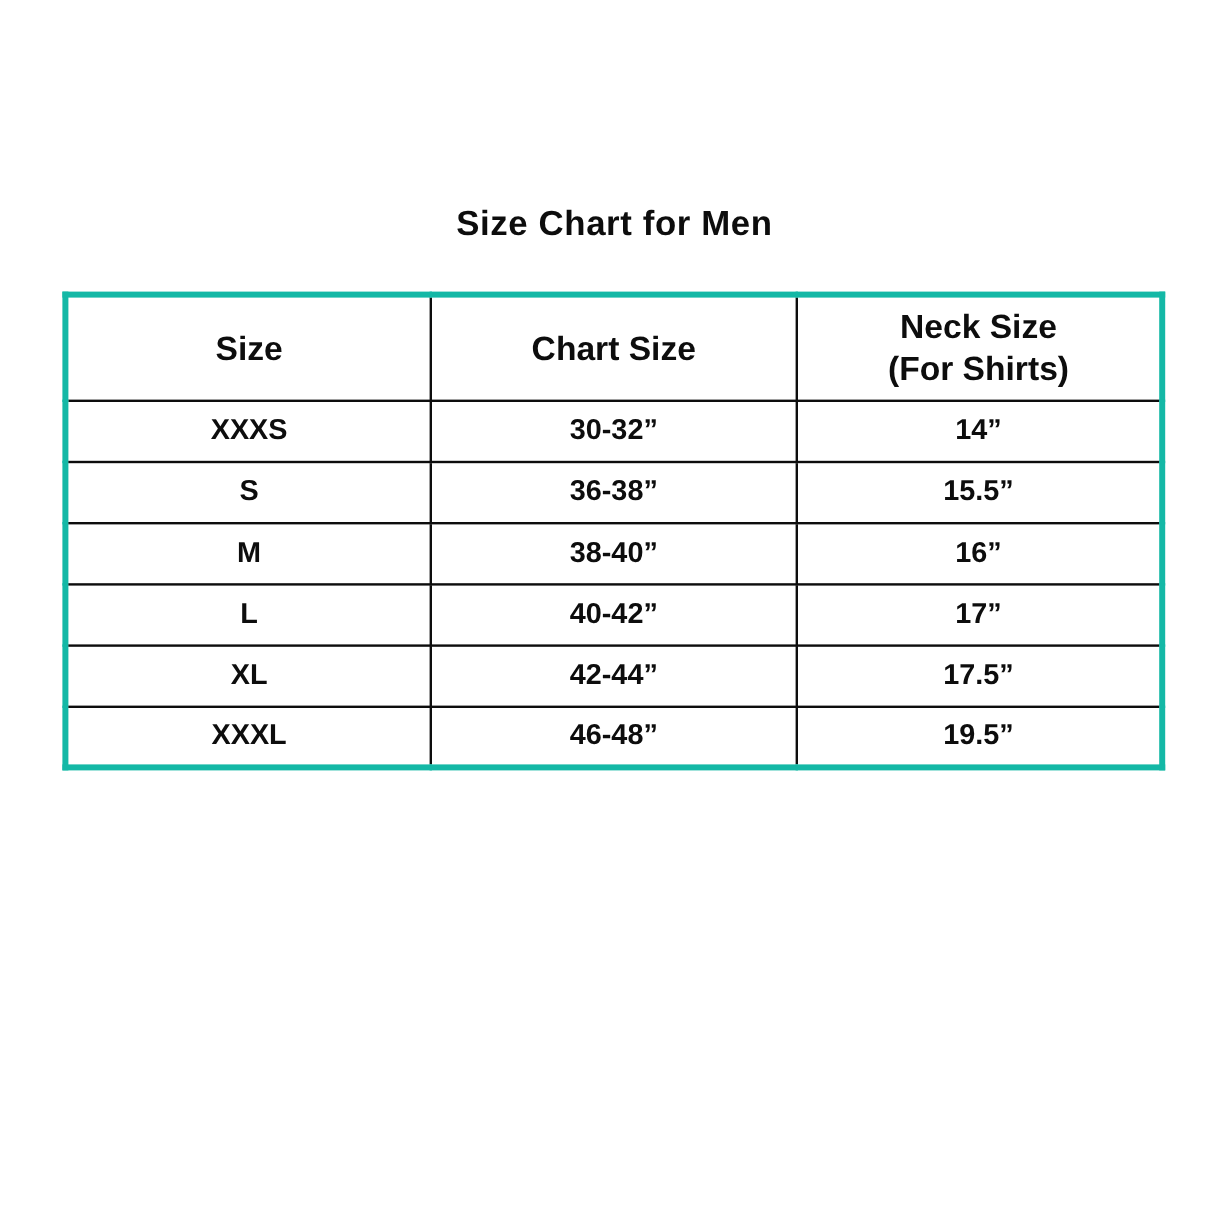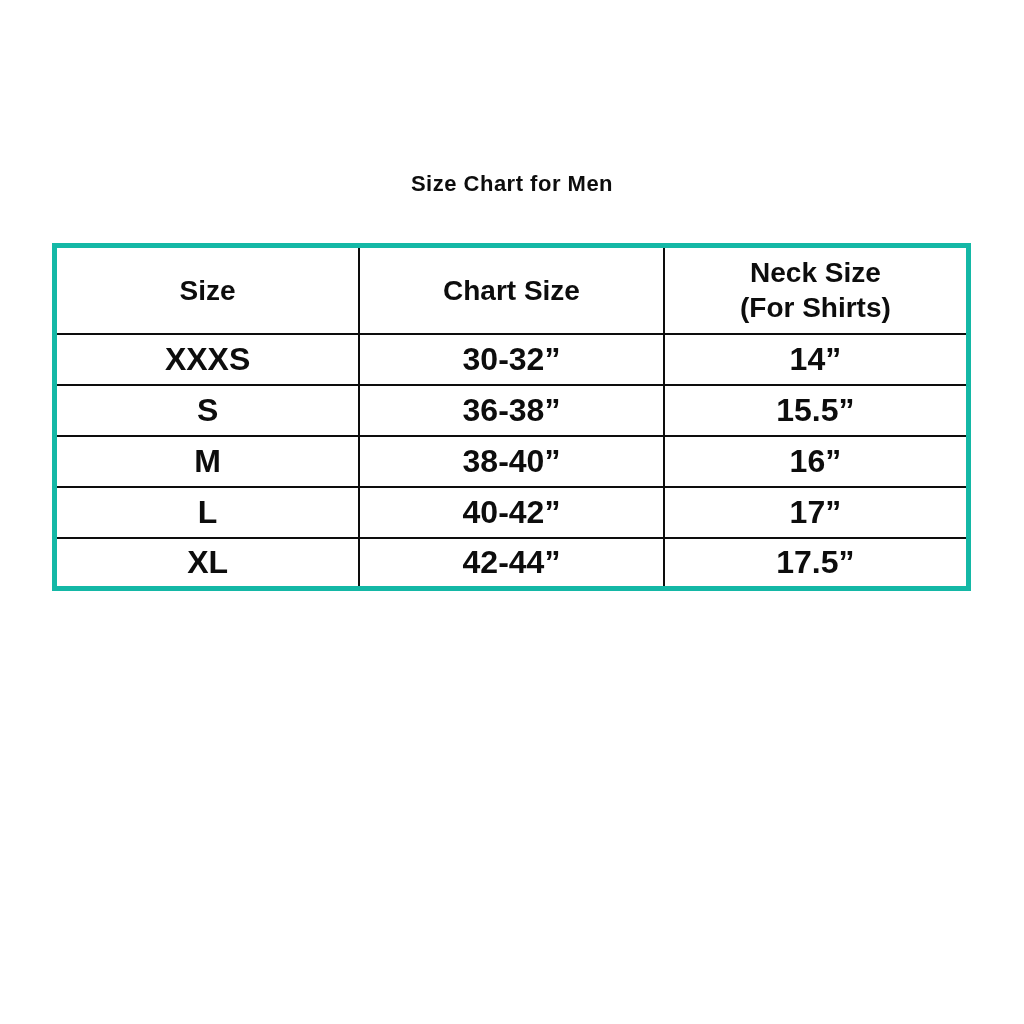"Size Chart for Men" .title { font-size: 22px -> 29px }
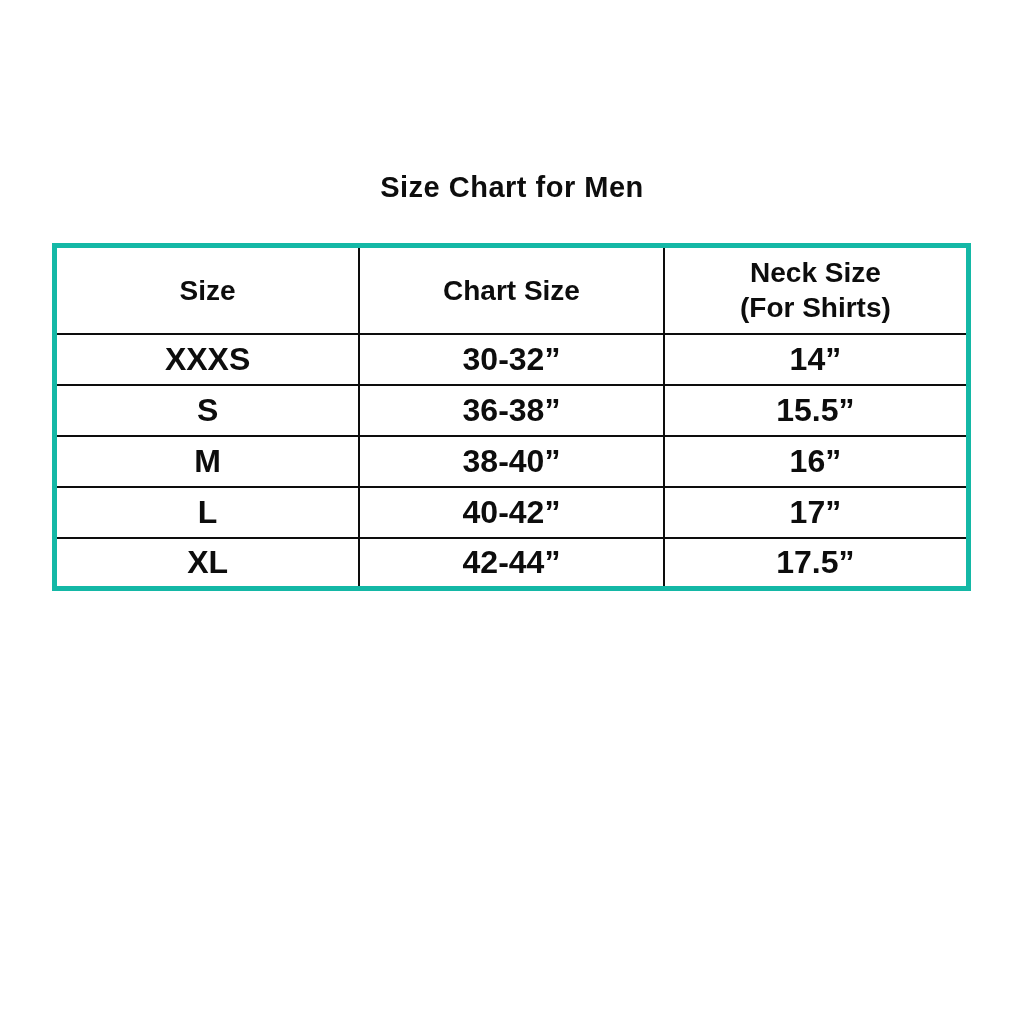"XXXS" table.size-table td { font-size: 32px -> 24px }
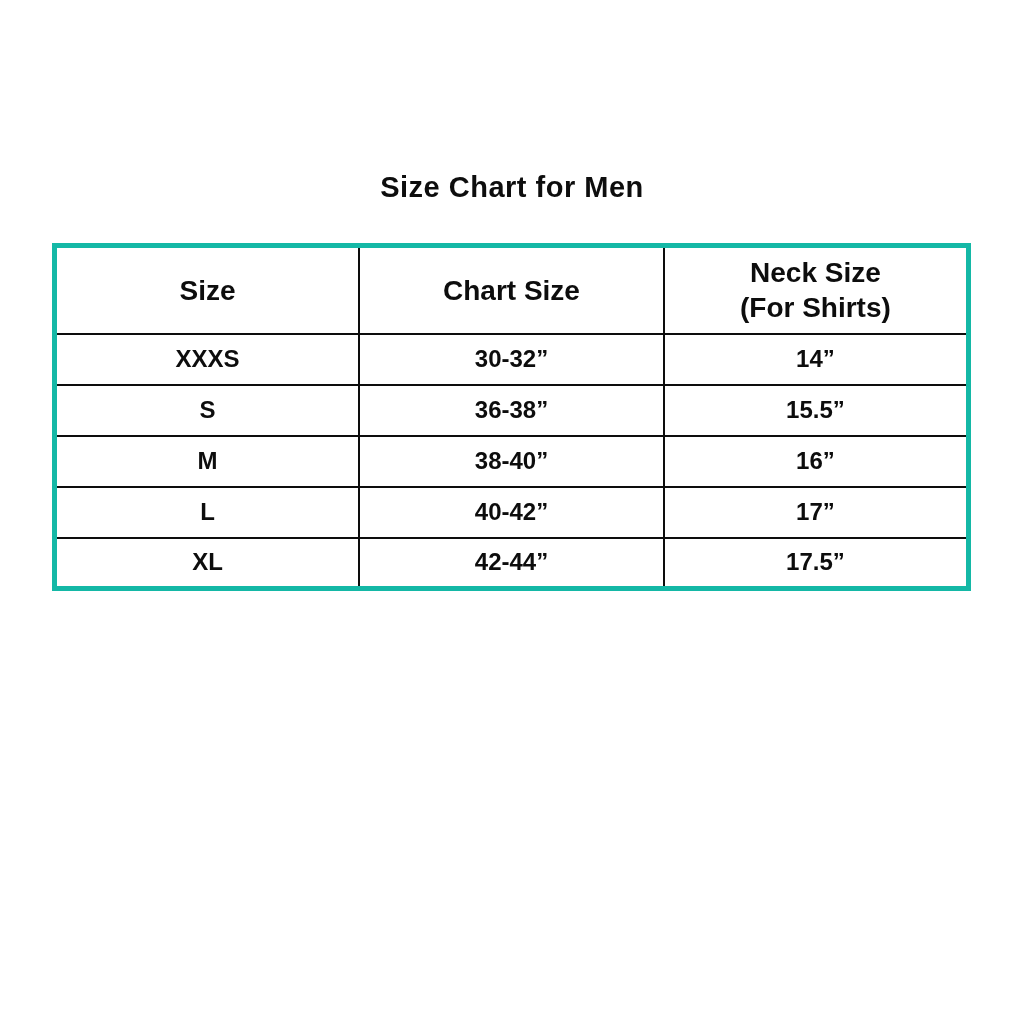"XXXL" tr { html: none -> <tr> <td>XXXL</td> <td>46-48”</td> <td>19.5”</td> </tr> }
